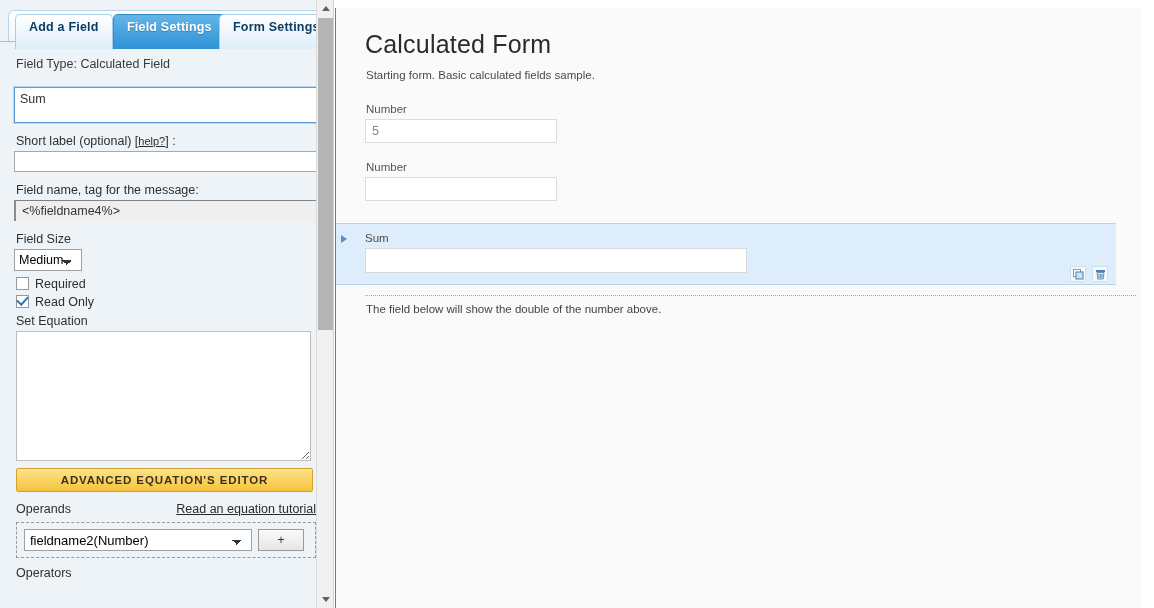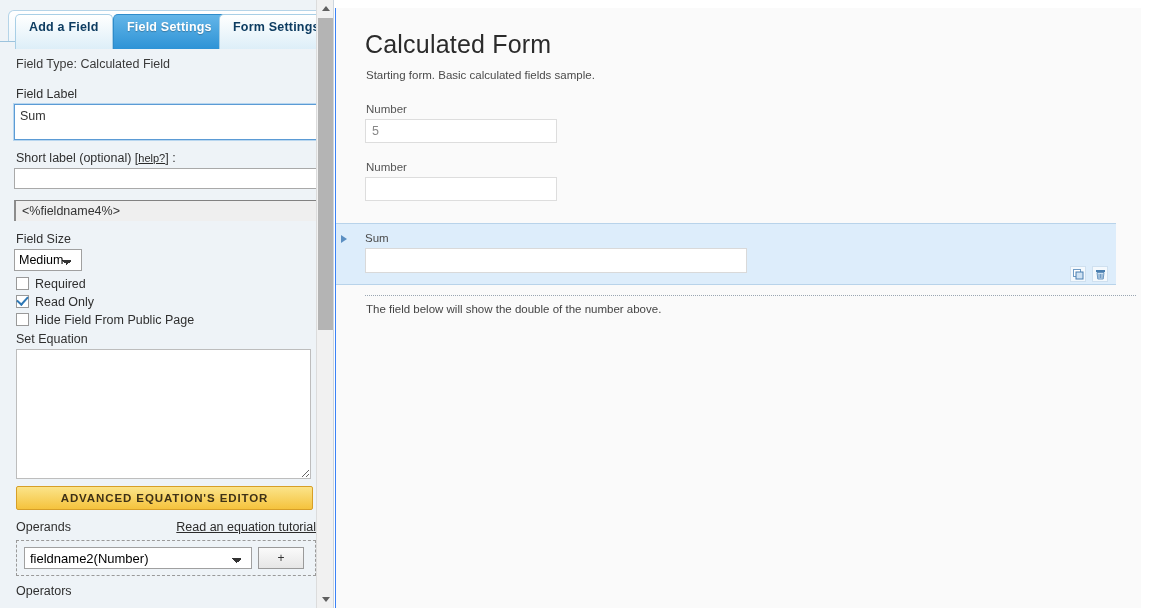"Field Label" label.lbl { html: <label>Field Label</label> -> none }
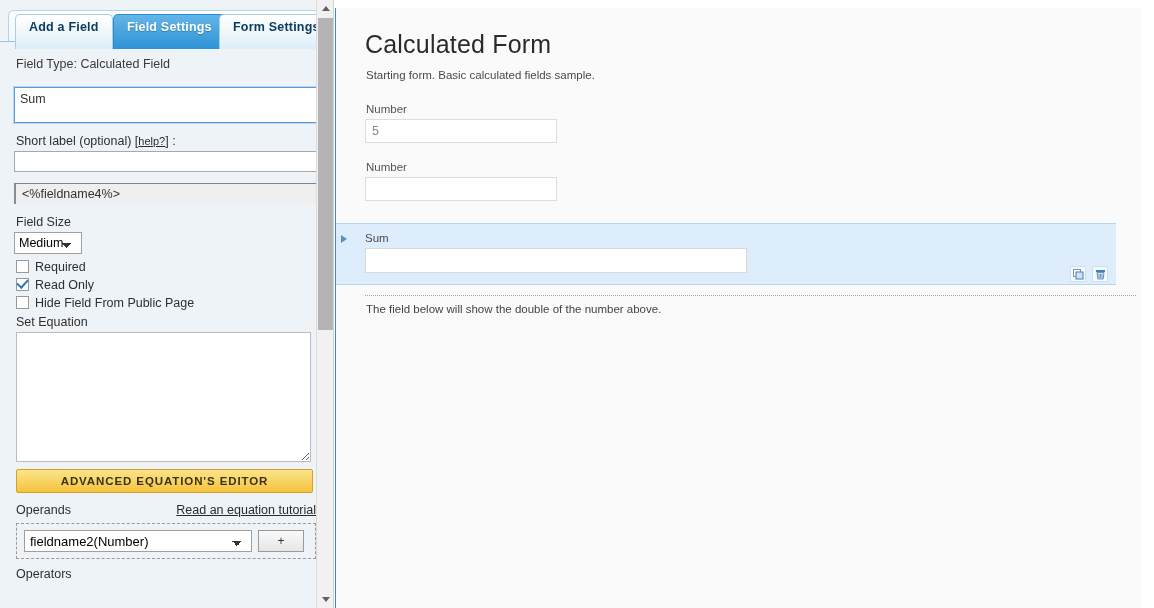"Field name, tag for the" label.lbl { html: none -> <label>Field name, tag for the message:</label> }
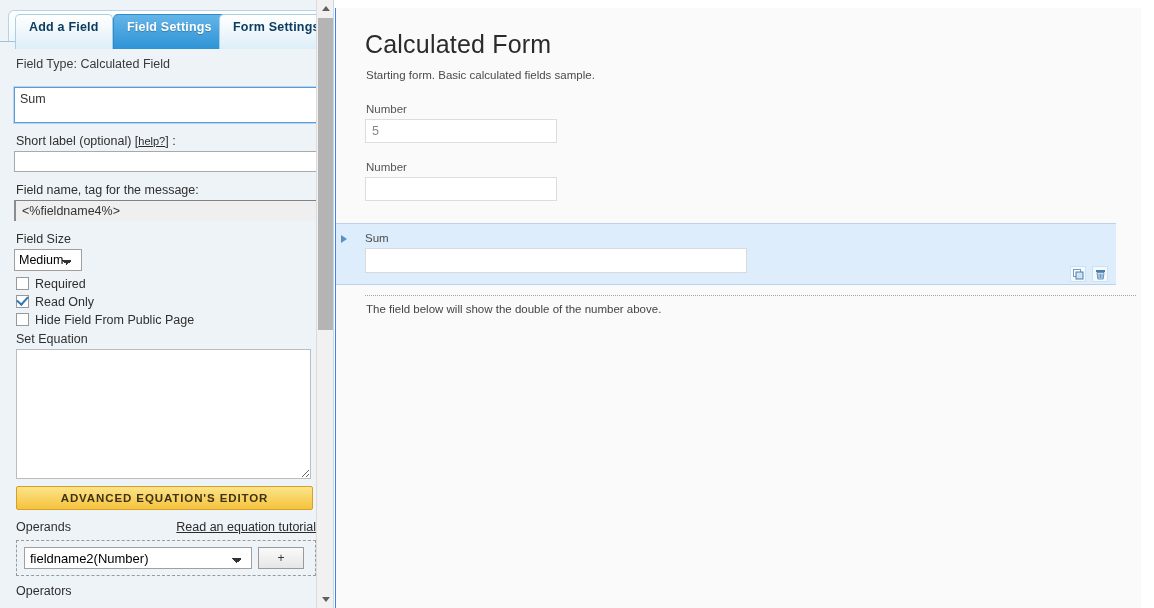"Hide Field From Public Page" div.ckrow { html: <div> <span></span> <span>Hide Field From Public Page</span> </div> -> none }
